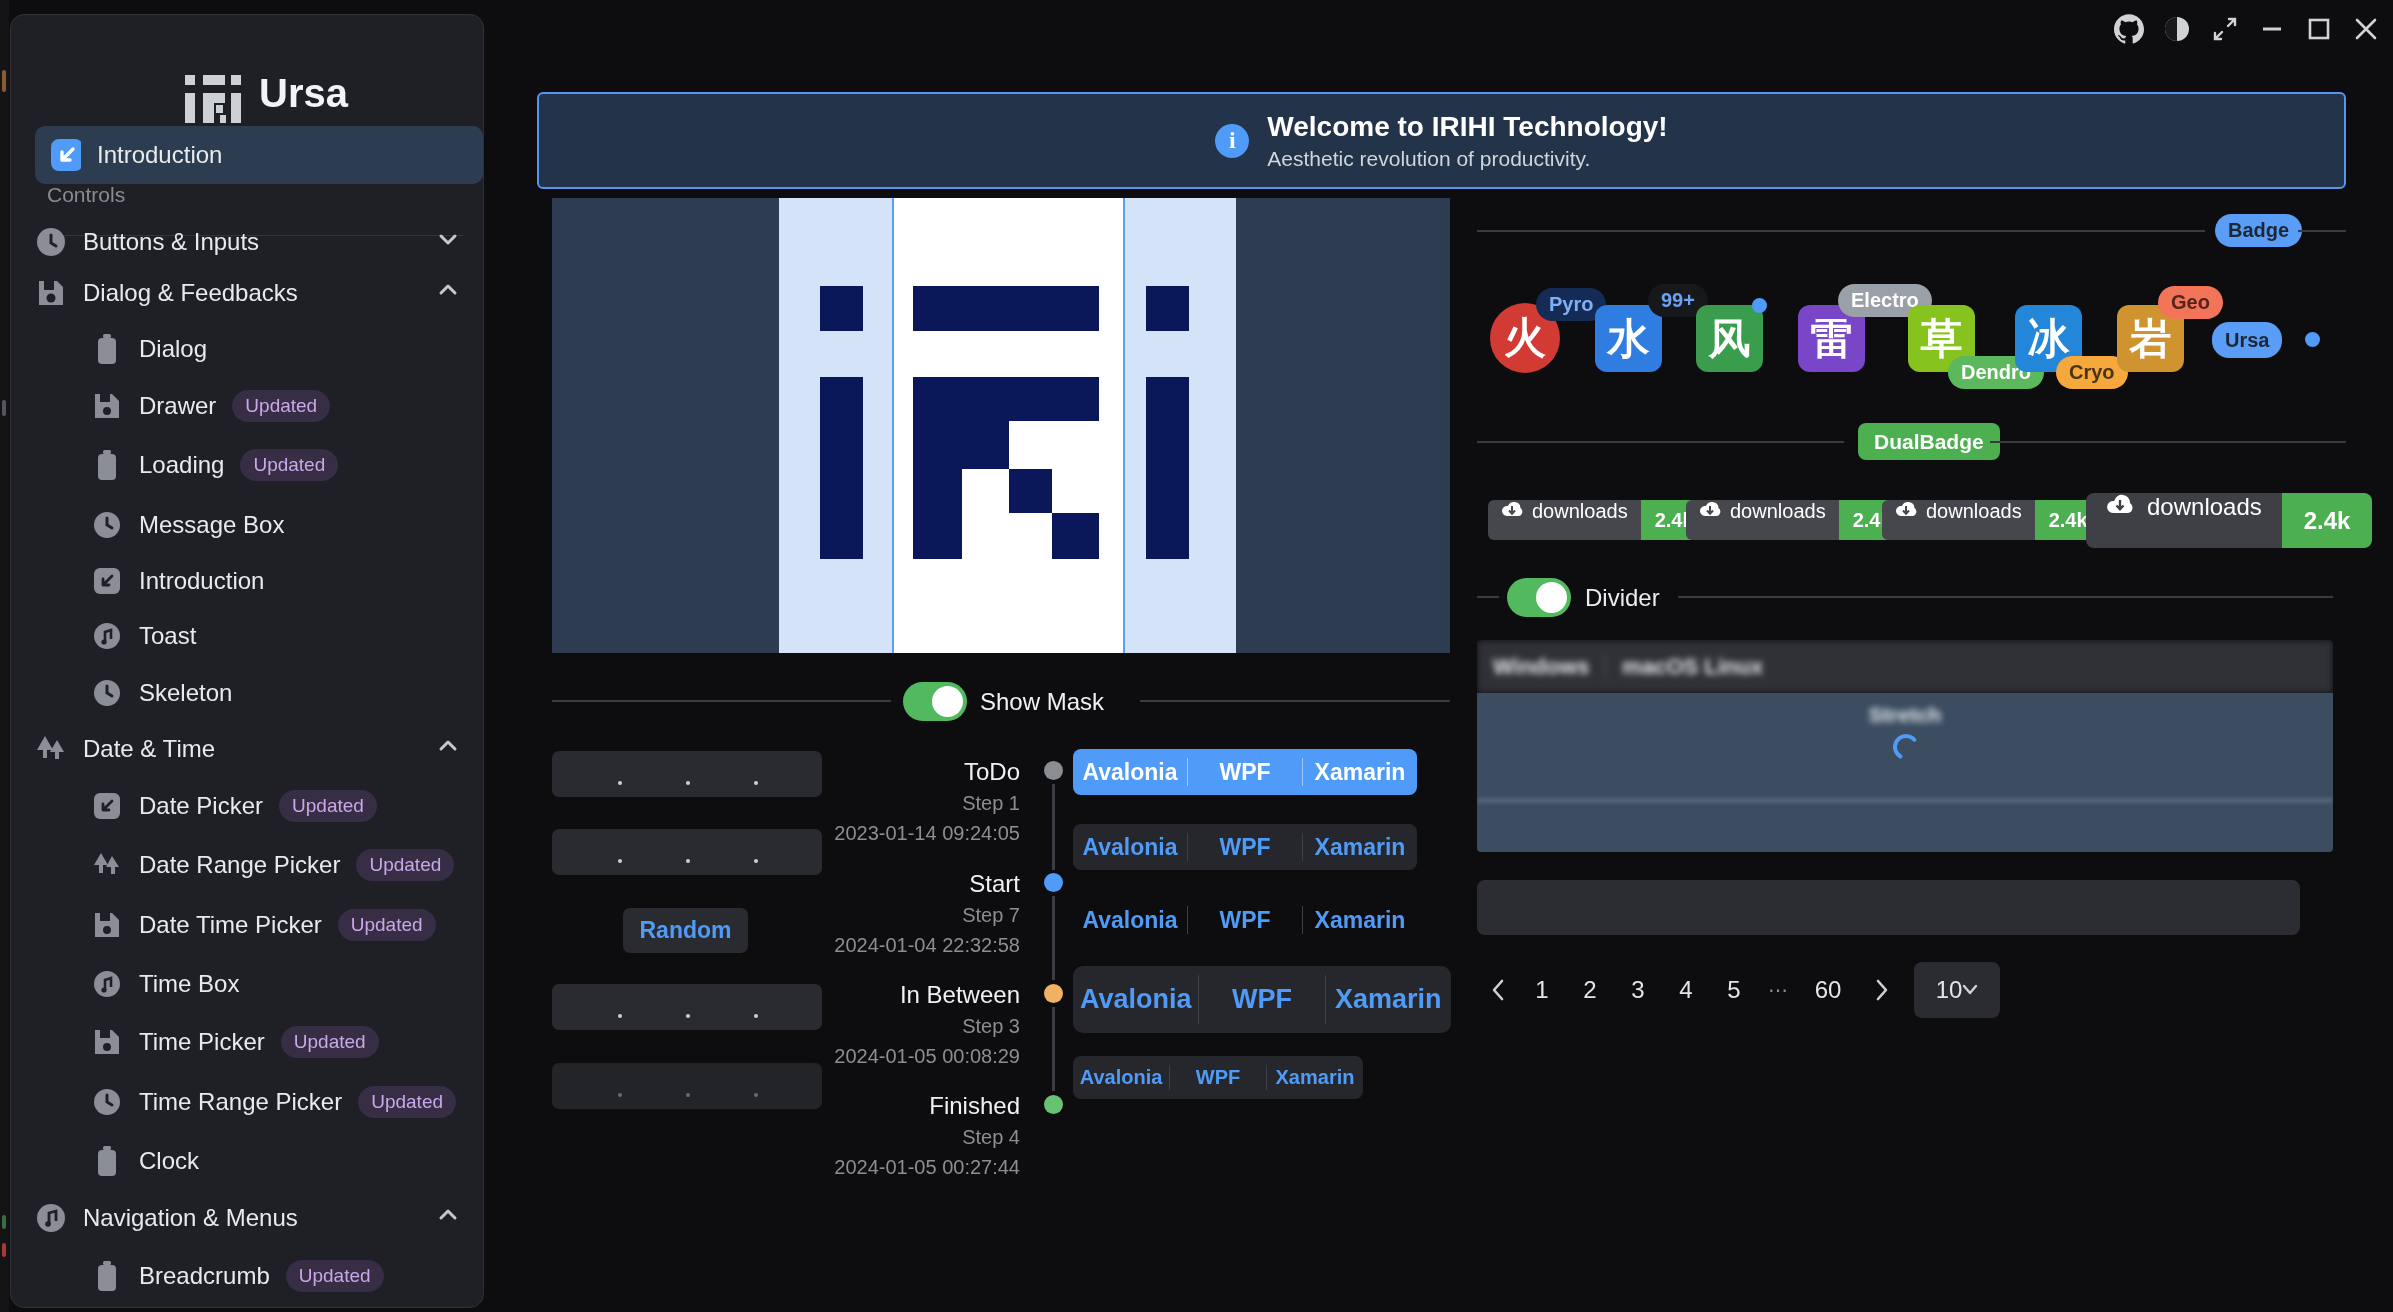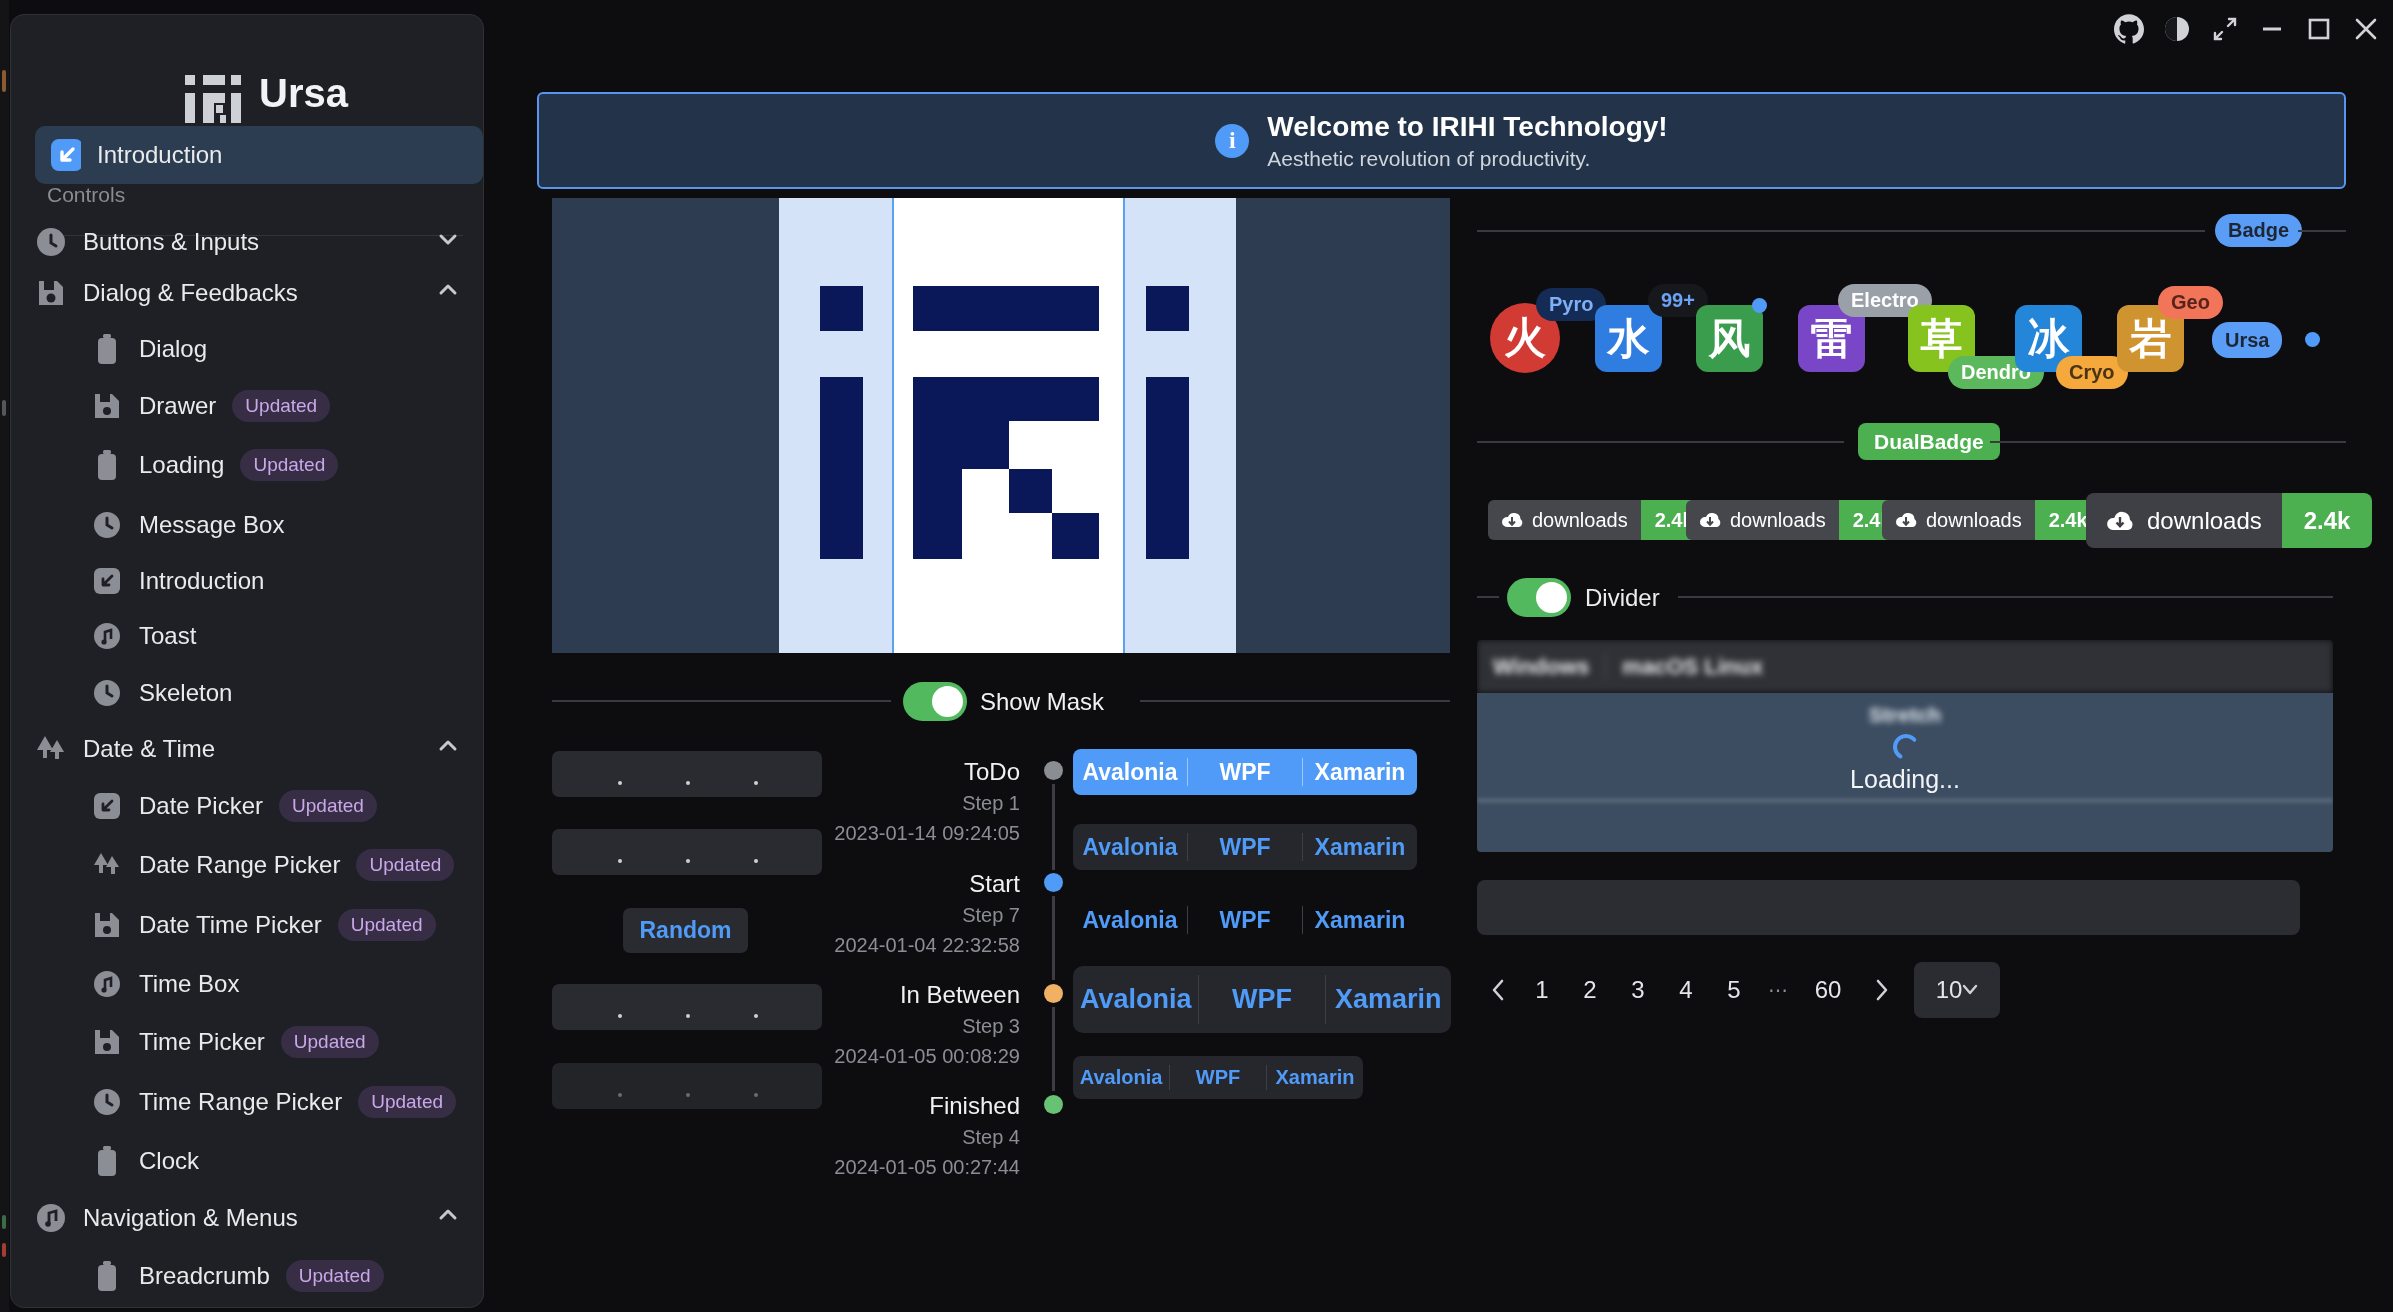"downloads" .dl-left { align-items: center -> flex-start }
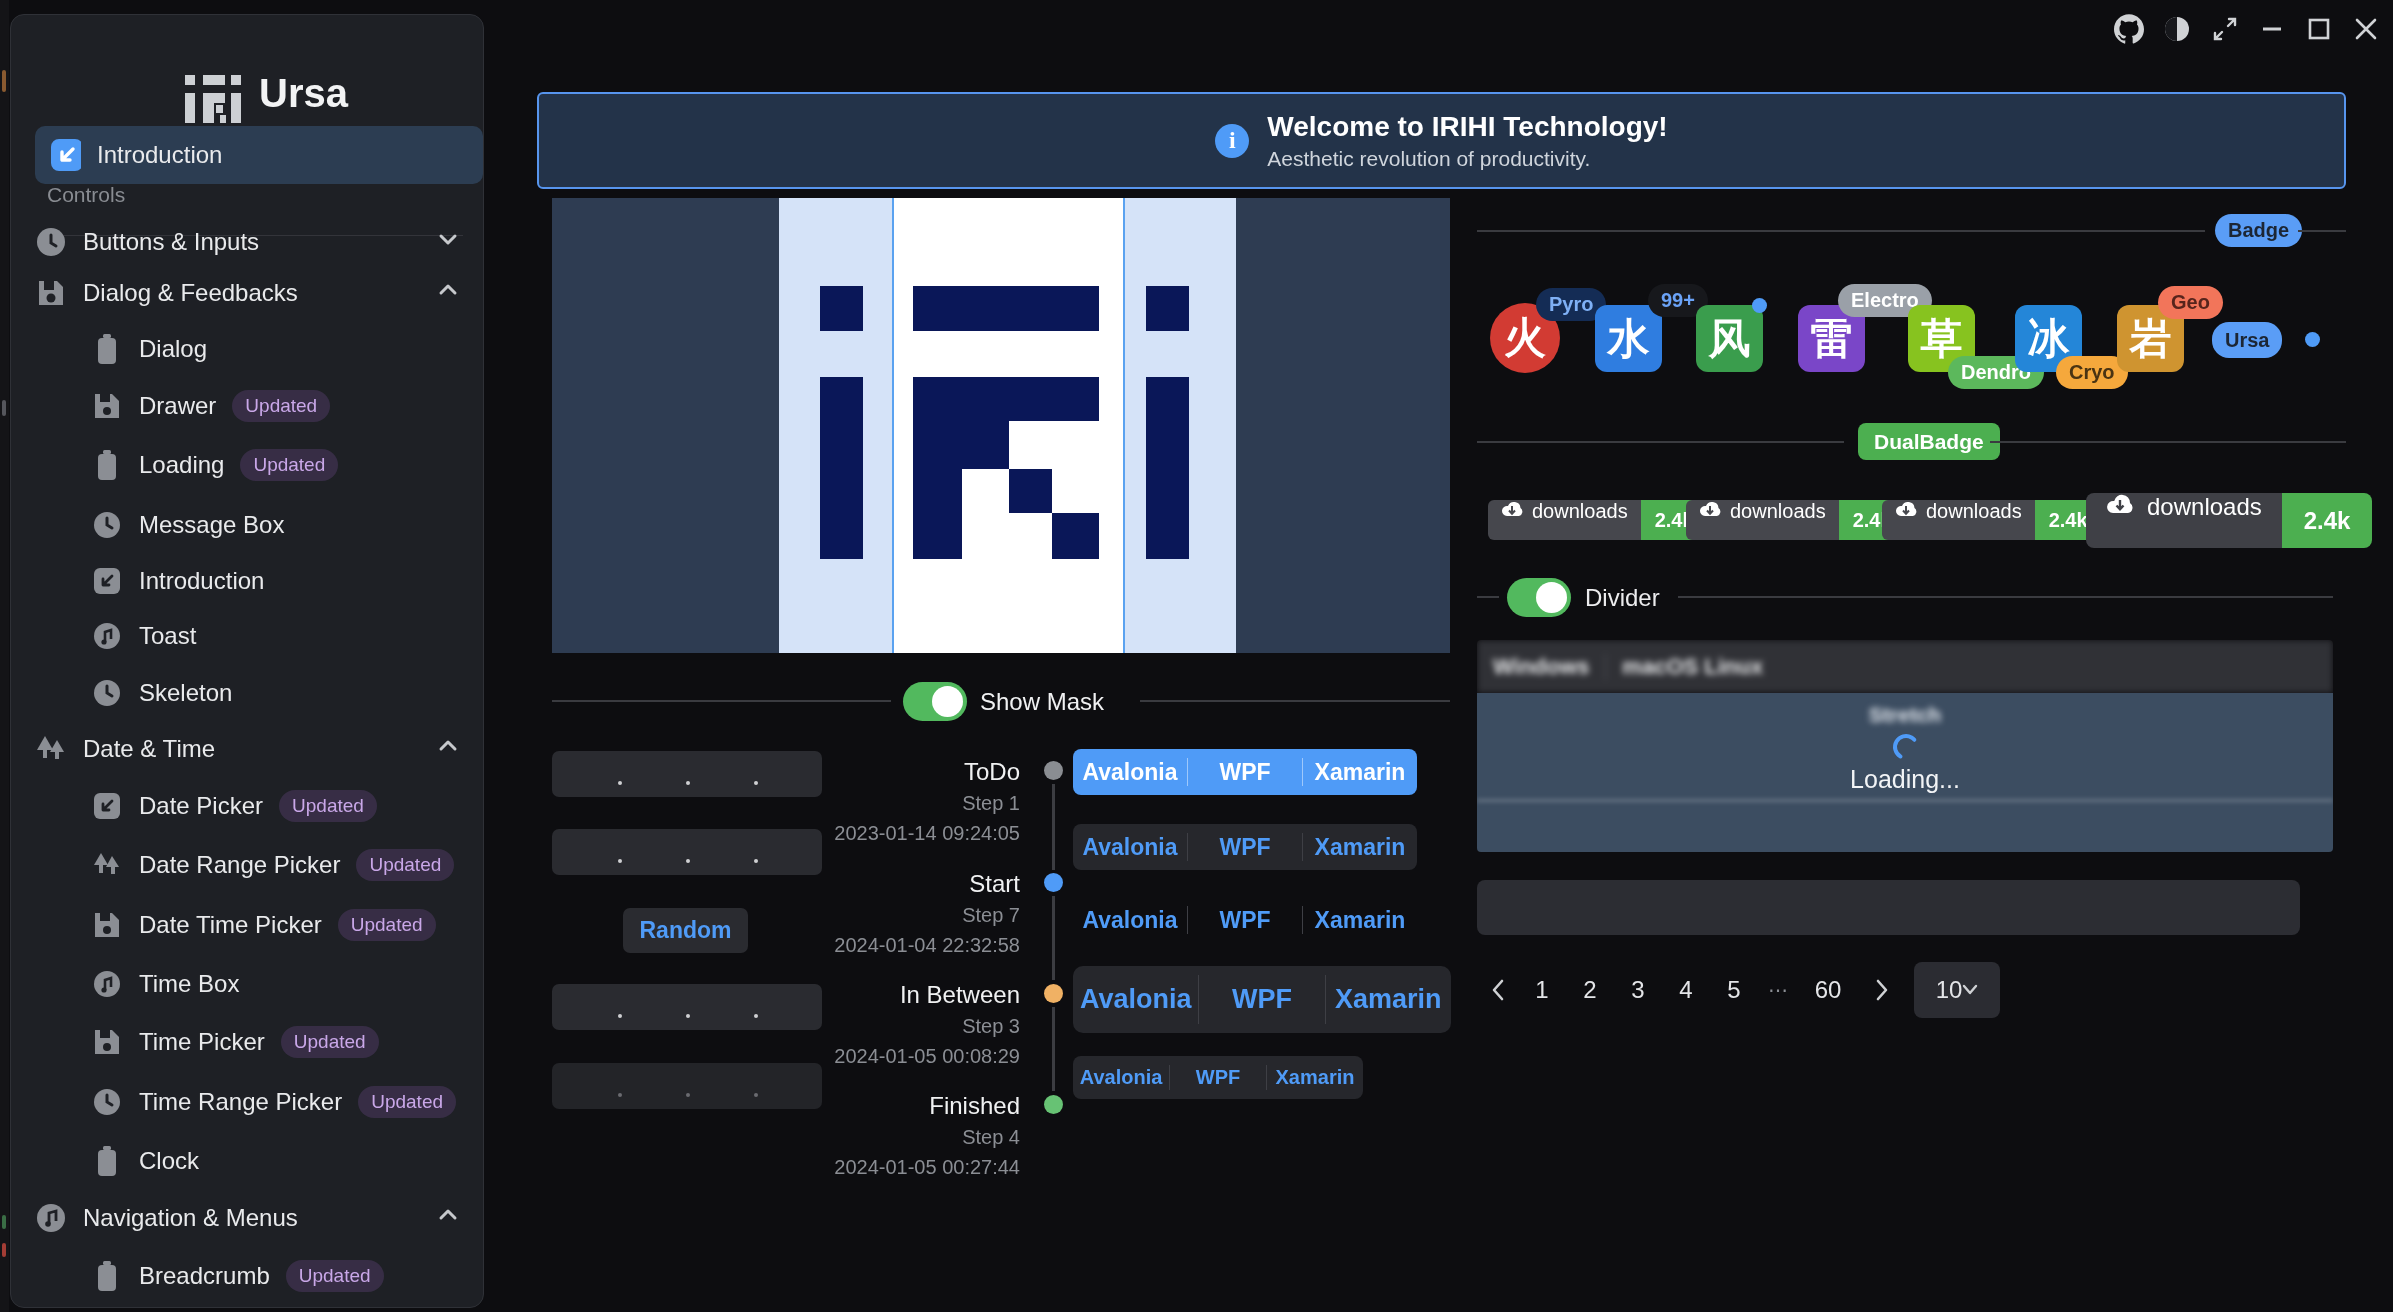"Loading..." div { html: <div>Loading...</div> -> none }
